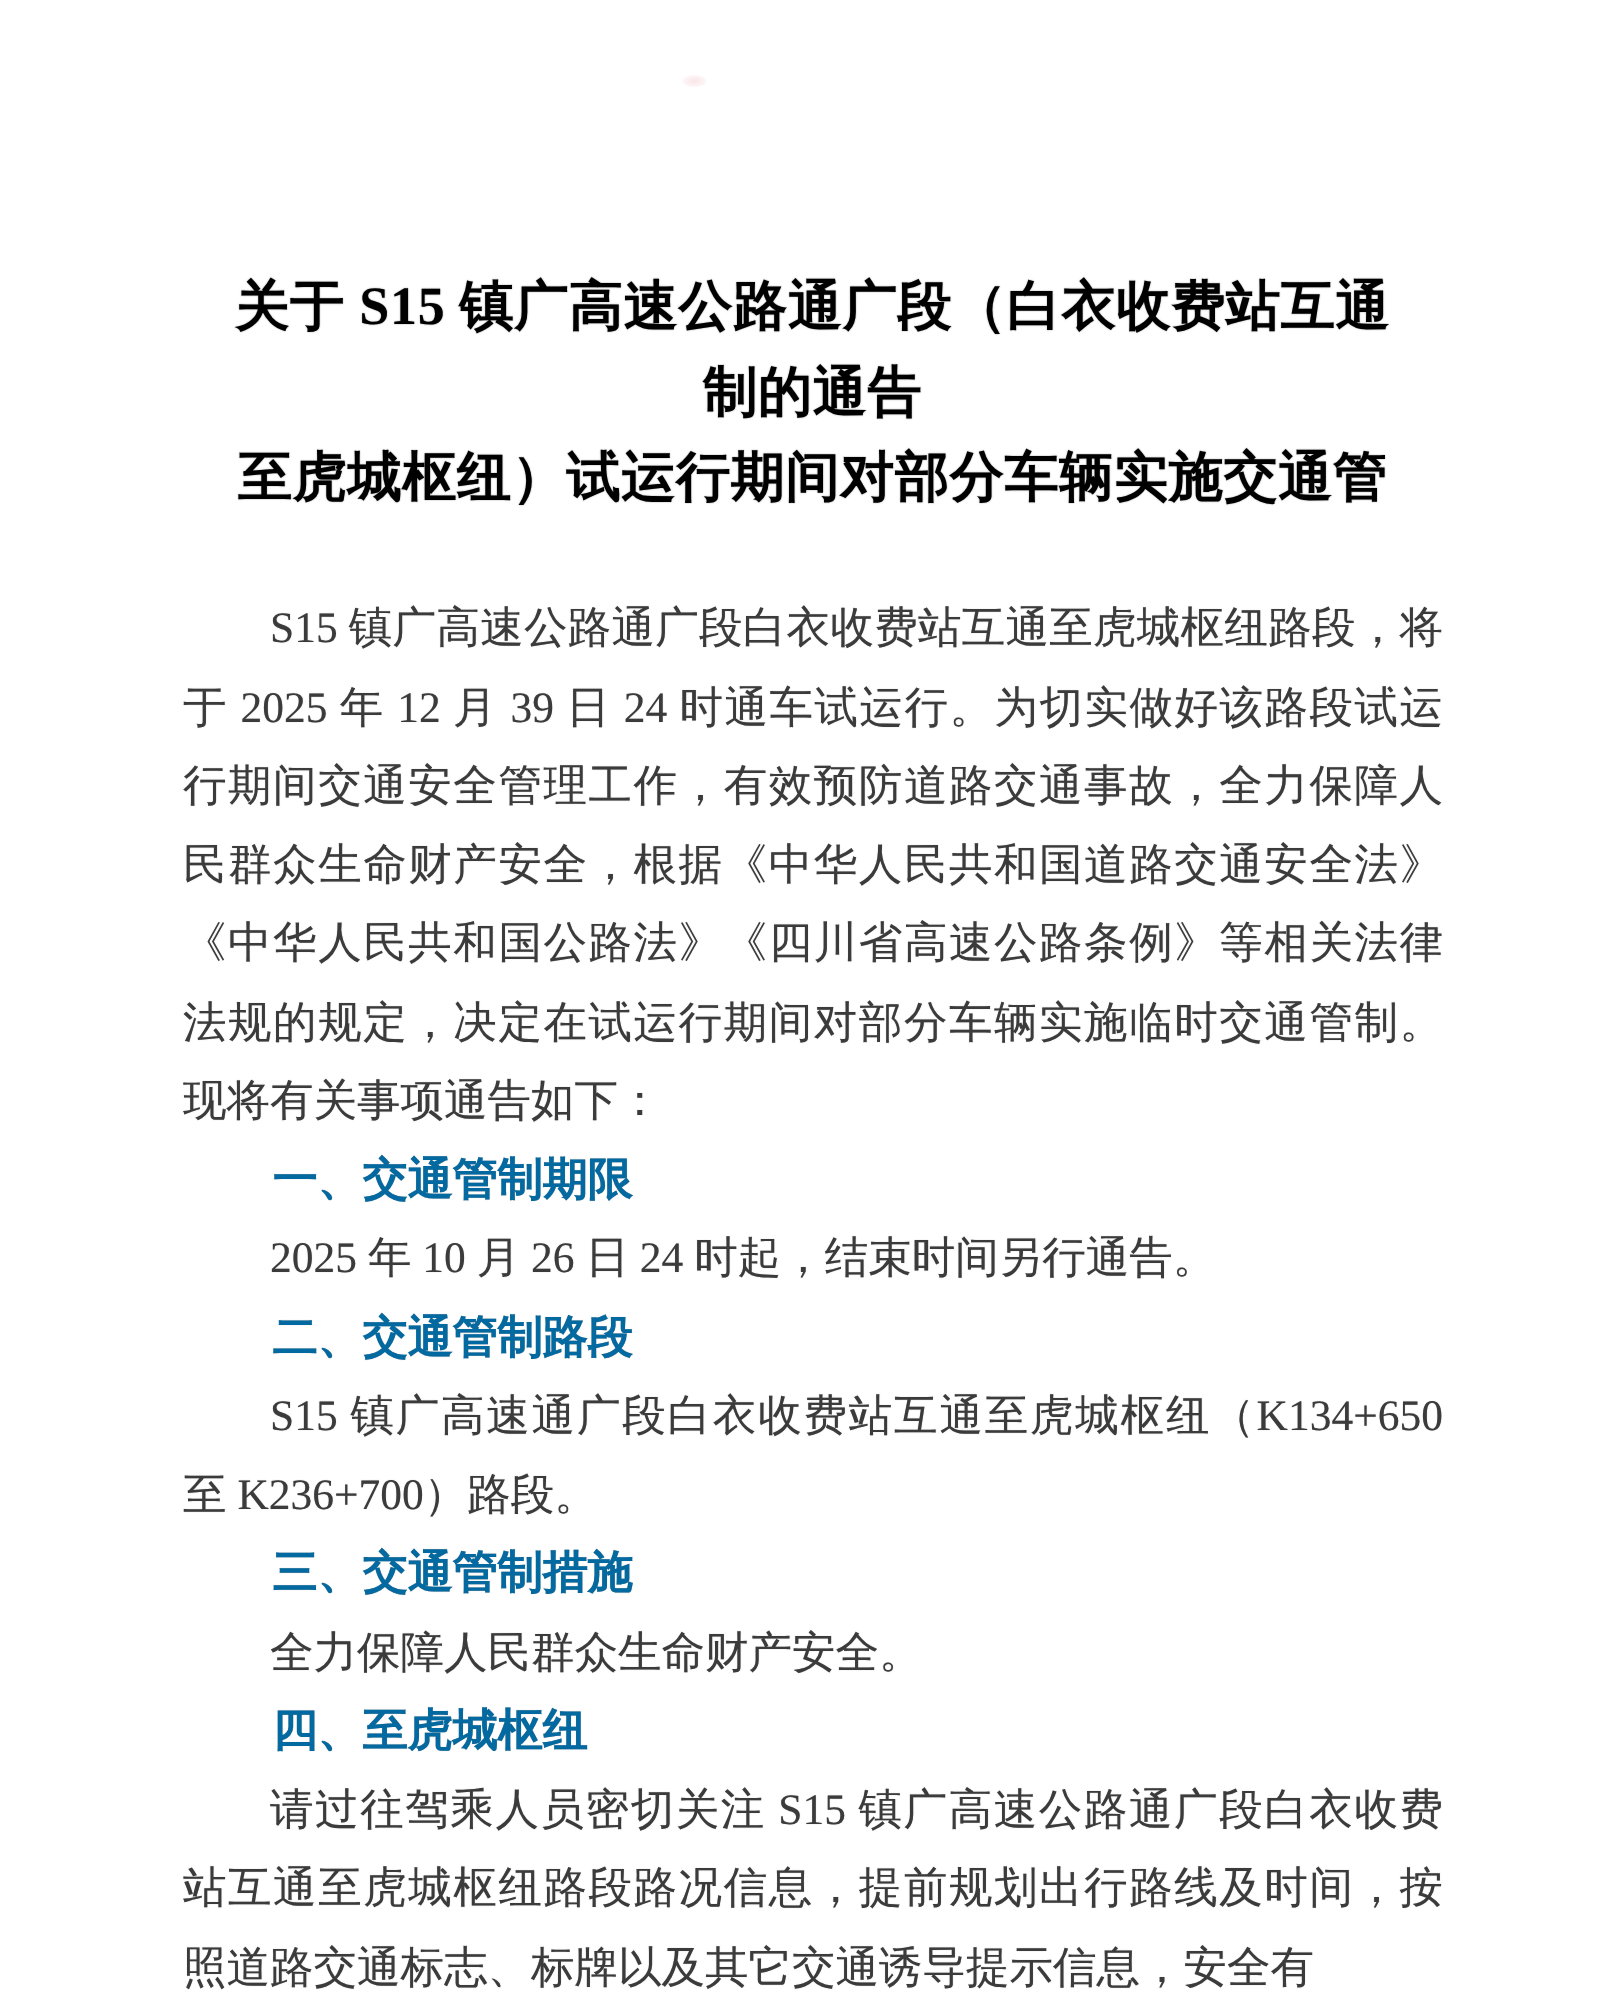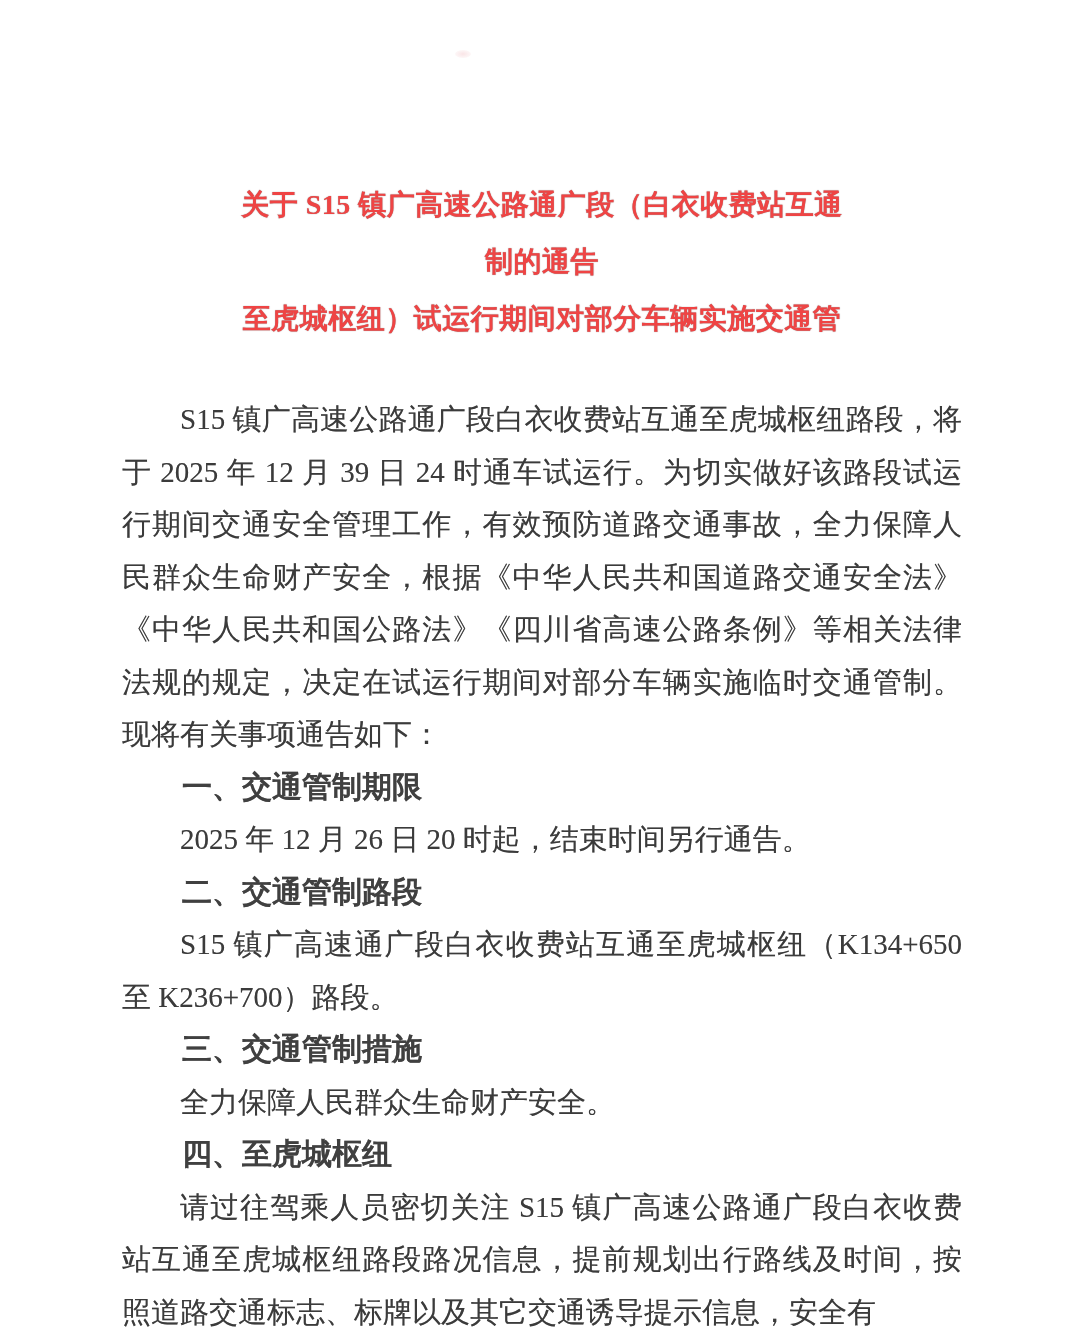"关于 S15 镇广高速公路通广段（白衣收费站互通" .title { color: #ef4444 -> #000000; font-size: 28px -> 36px }
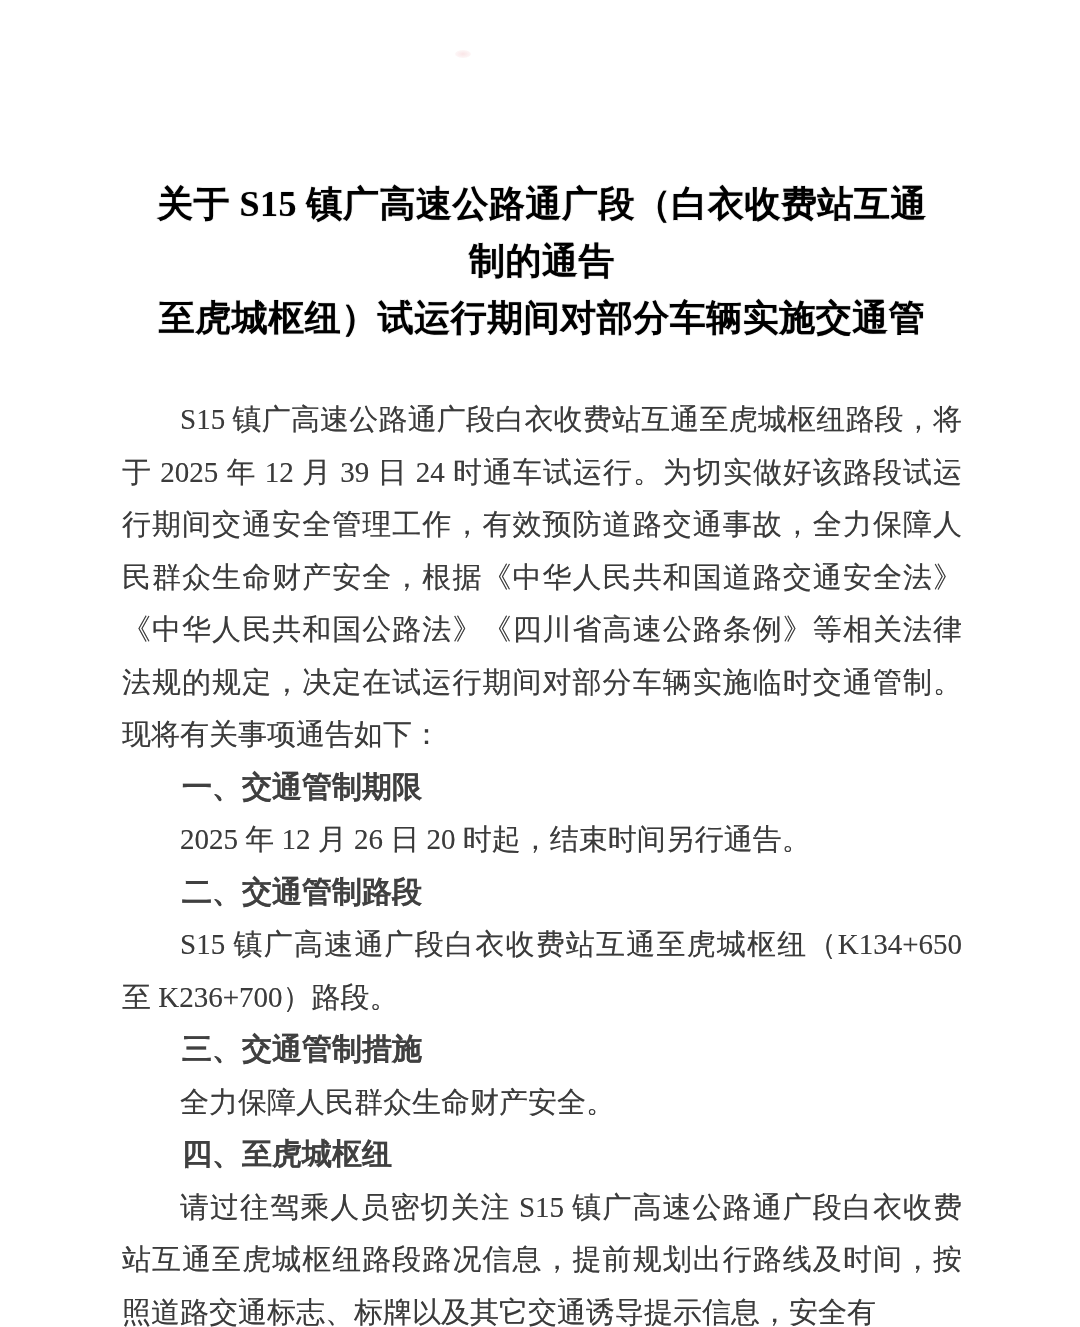"一、交通管制期限" .heading { color: #404040 -> #0369a1 }
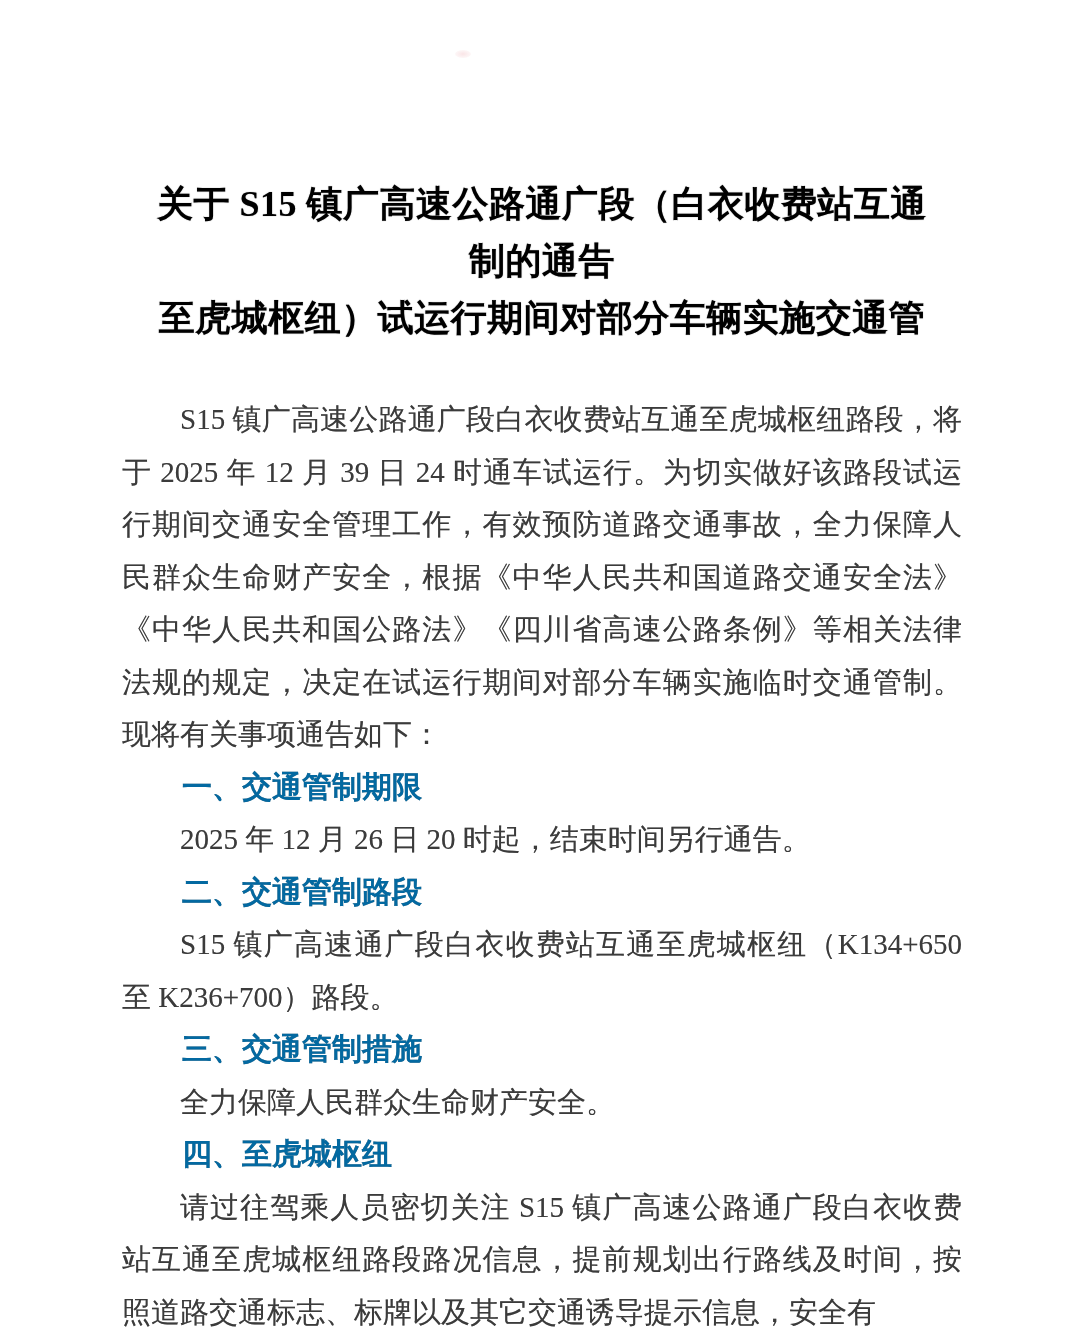"2025 年 12 月 26" div.para { text: 12 月 26 日 20 -> 10 月 26 日 24 }
